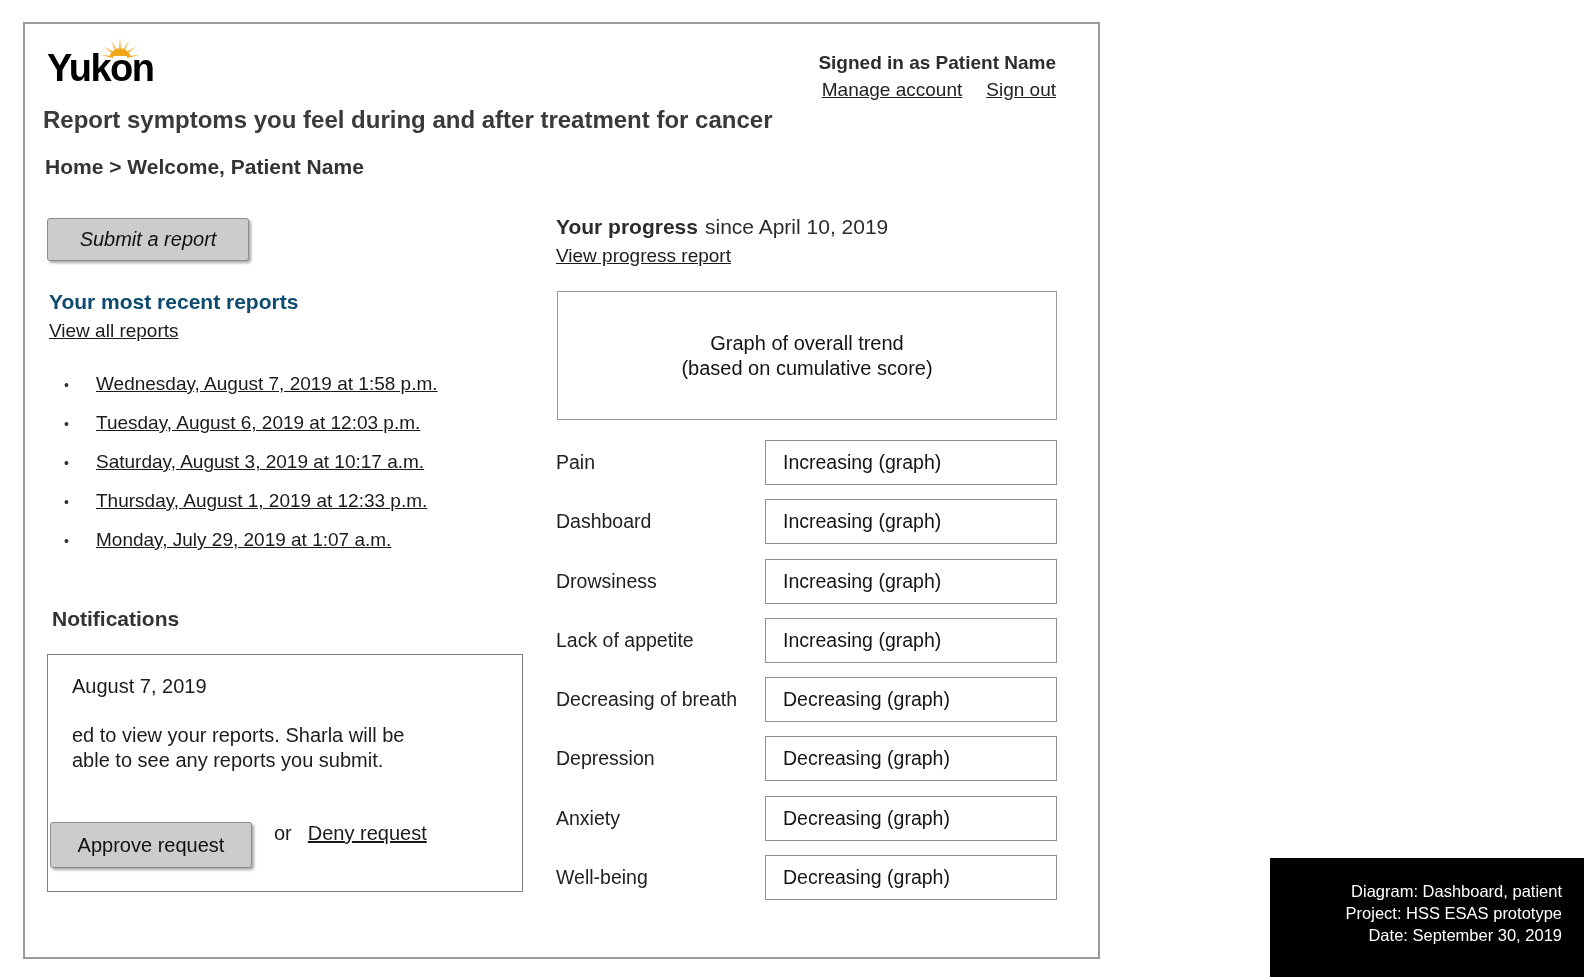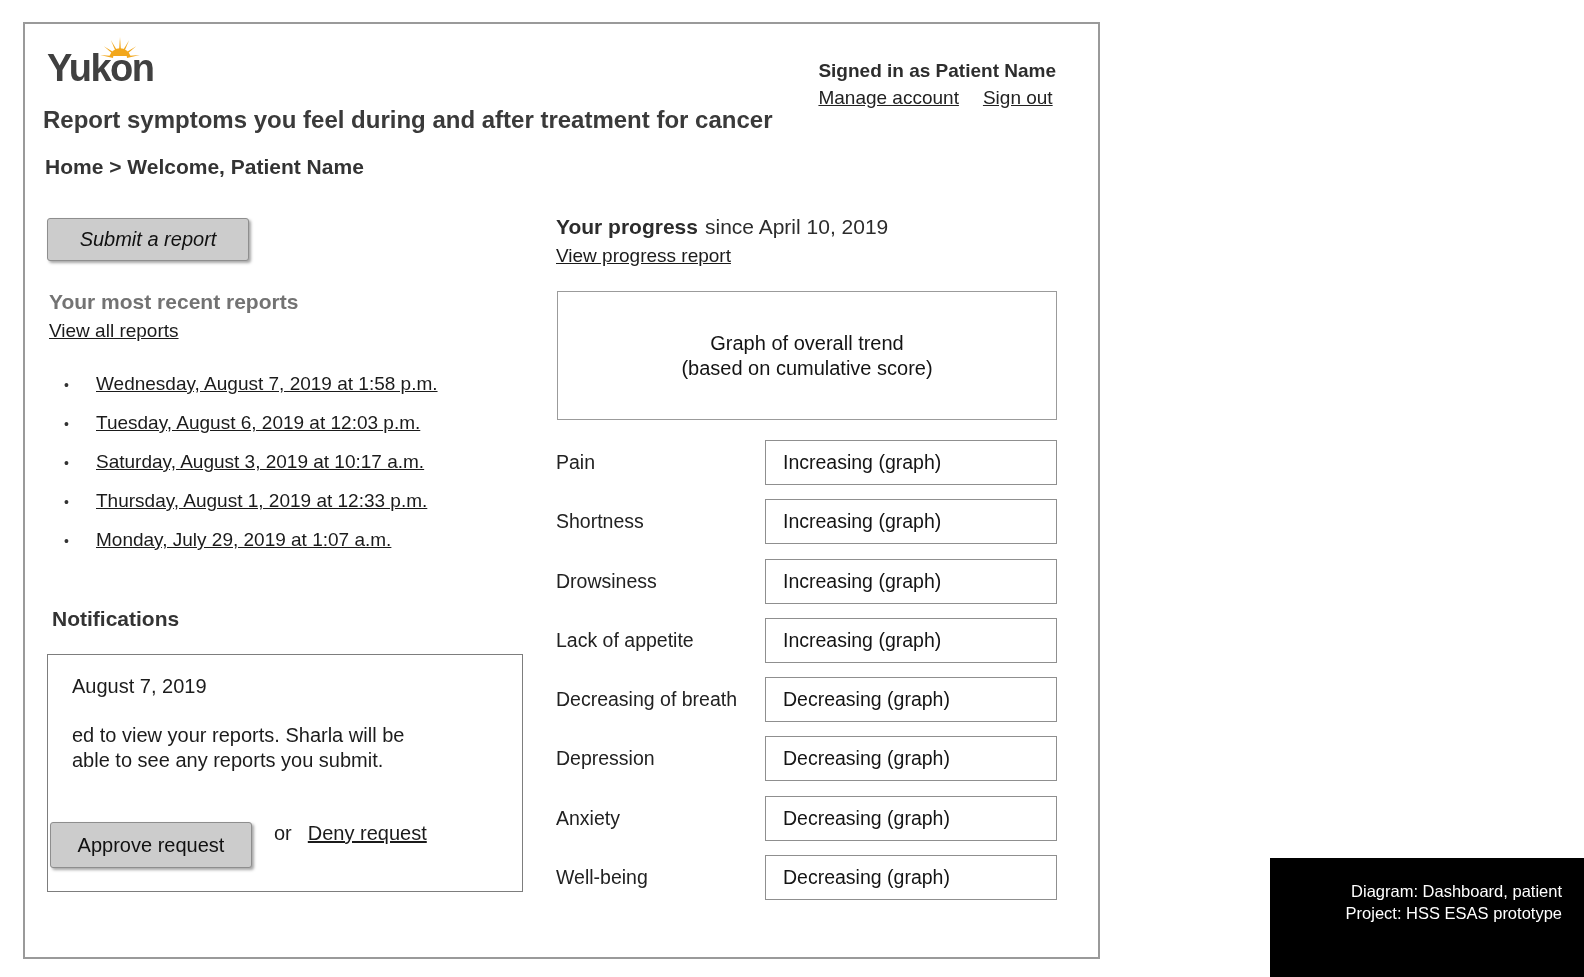"Yukon" .logo-text { color: #404040 -> #000000 }
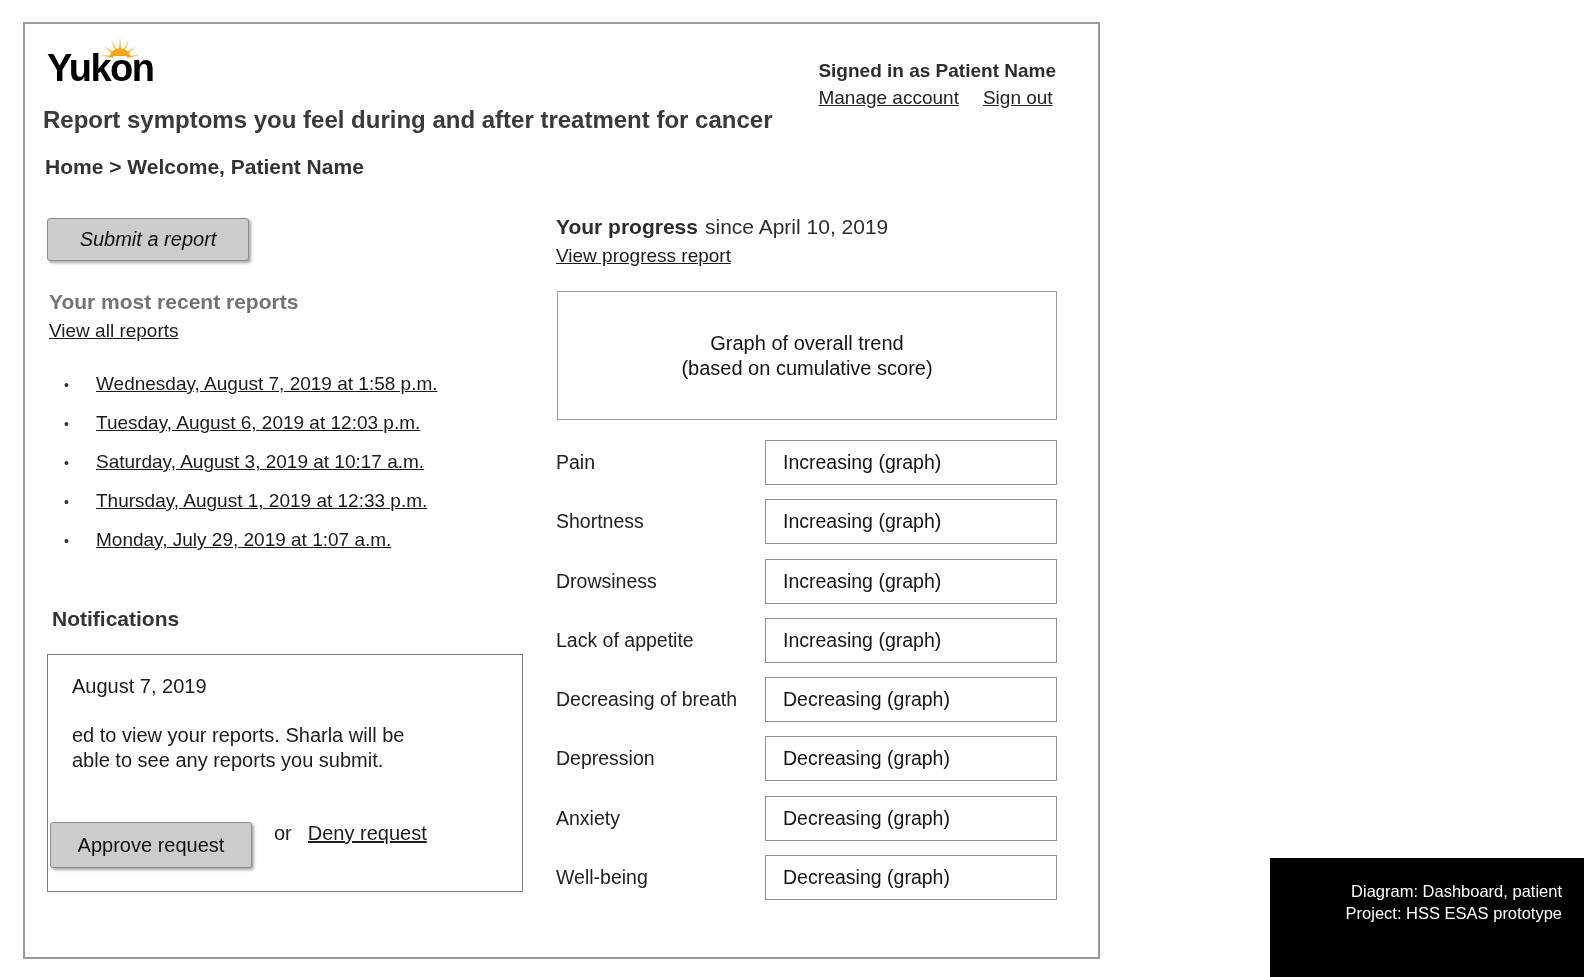"Signed in as Patient Name" .account { text-align: left -> right; top: 36px -> 28px }
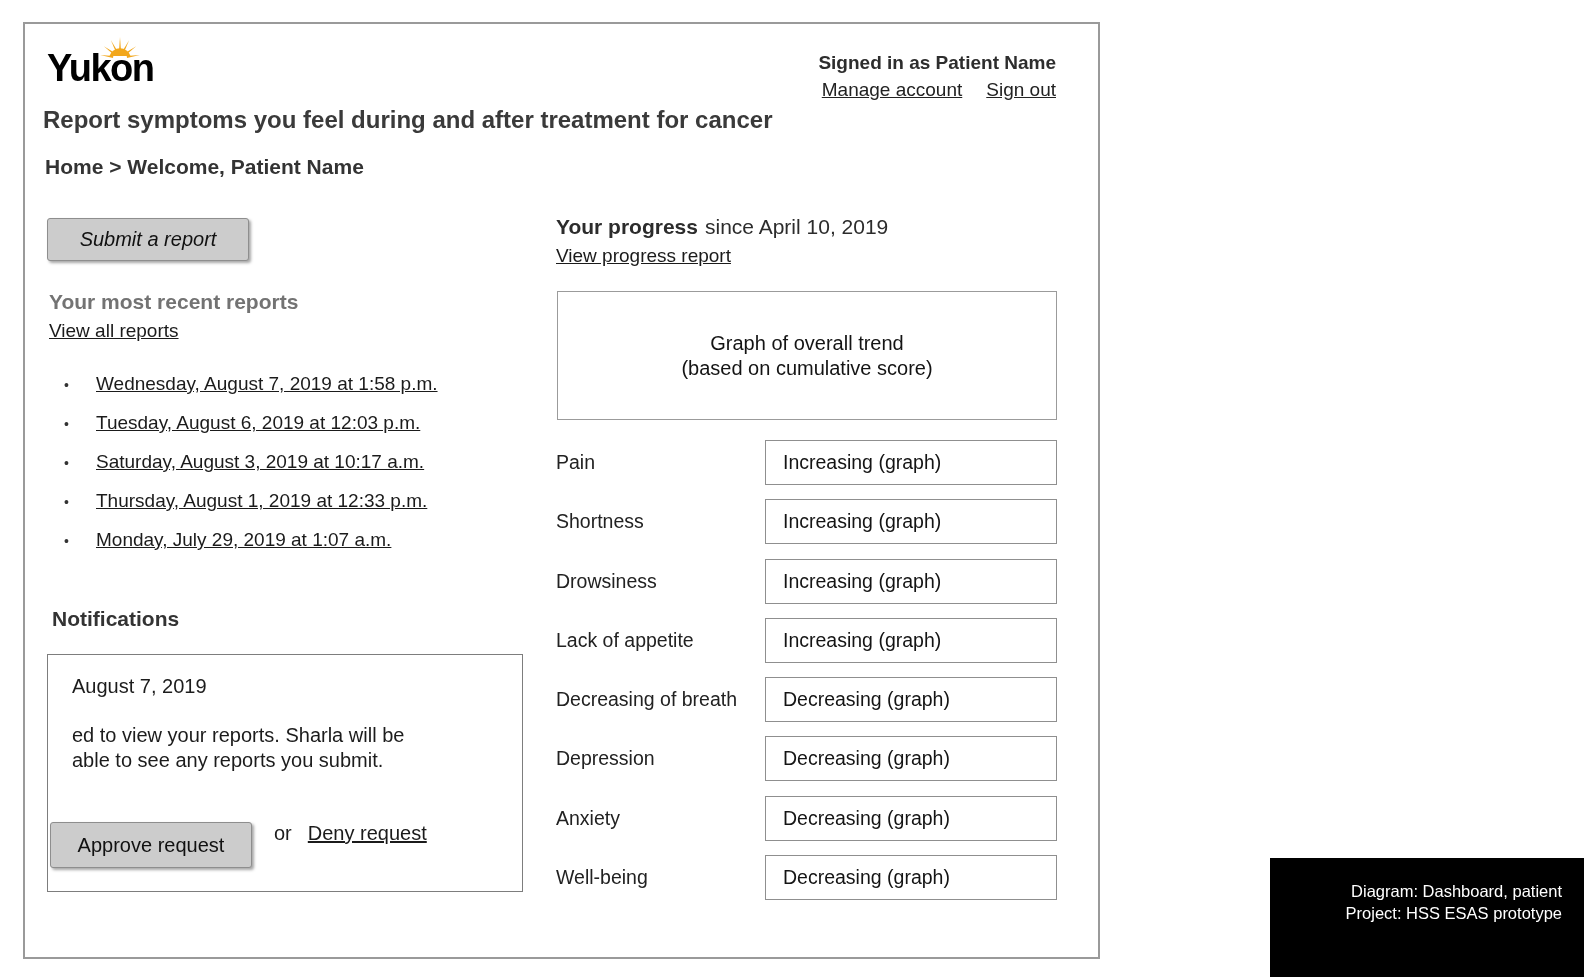"Your most recent reports" .recent-heading { color: #737373 -> #0c4a6e }
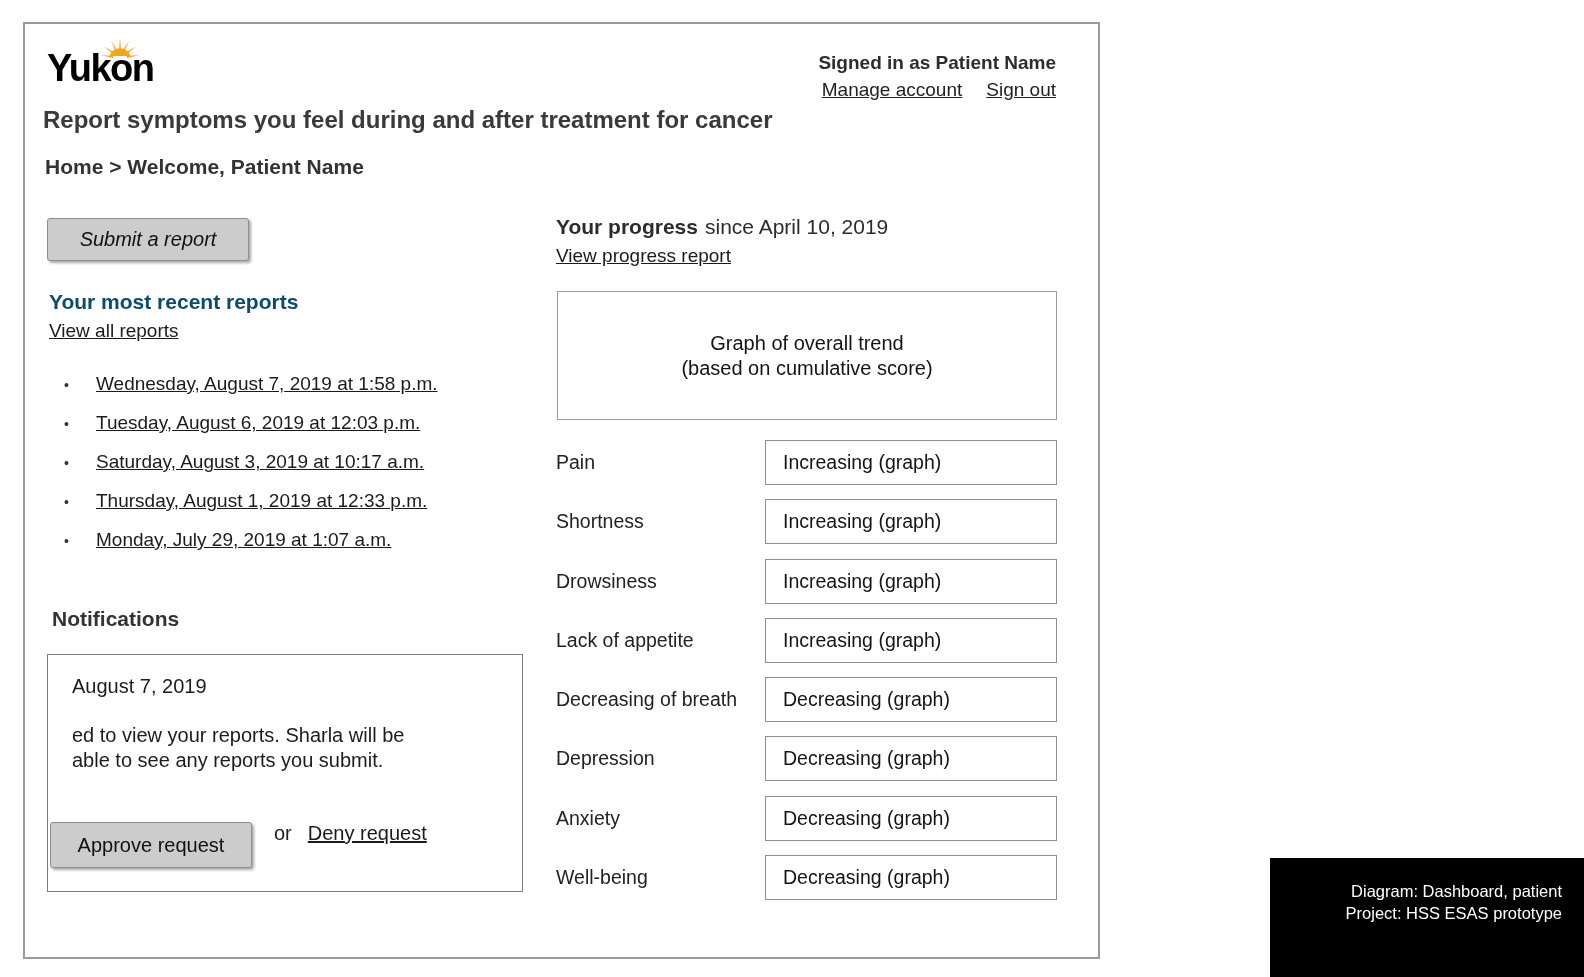"Shortness" div.symptom-label { text: Shortness -> Dashboard }
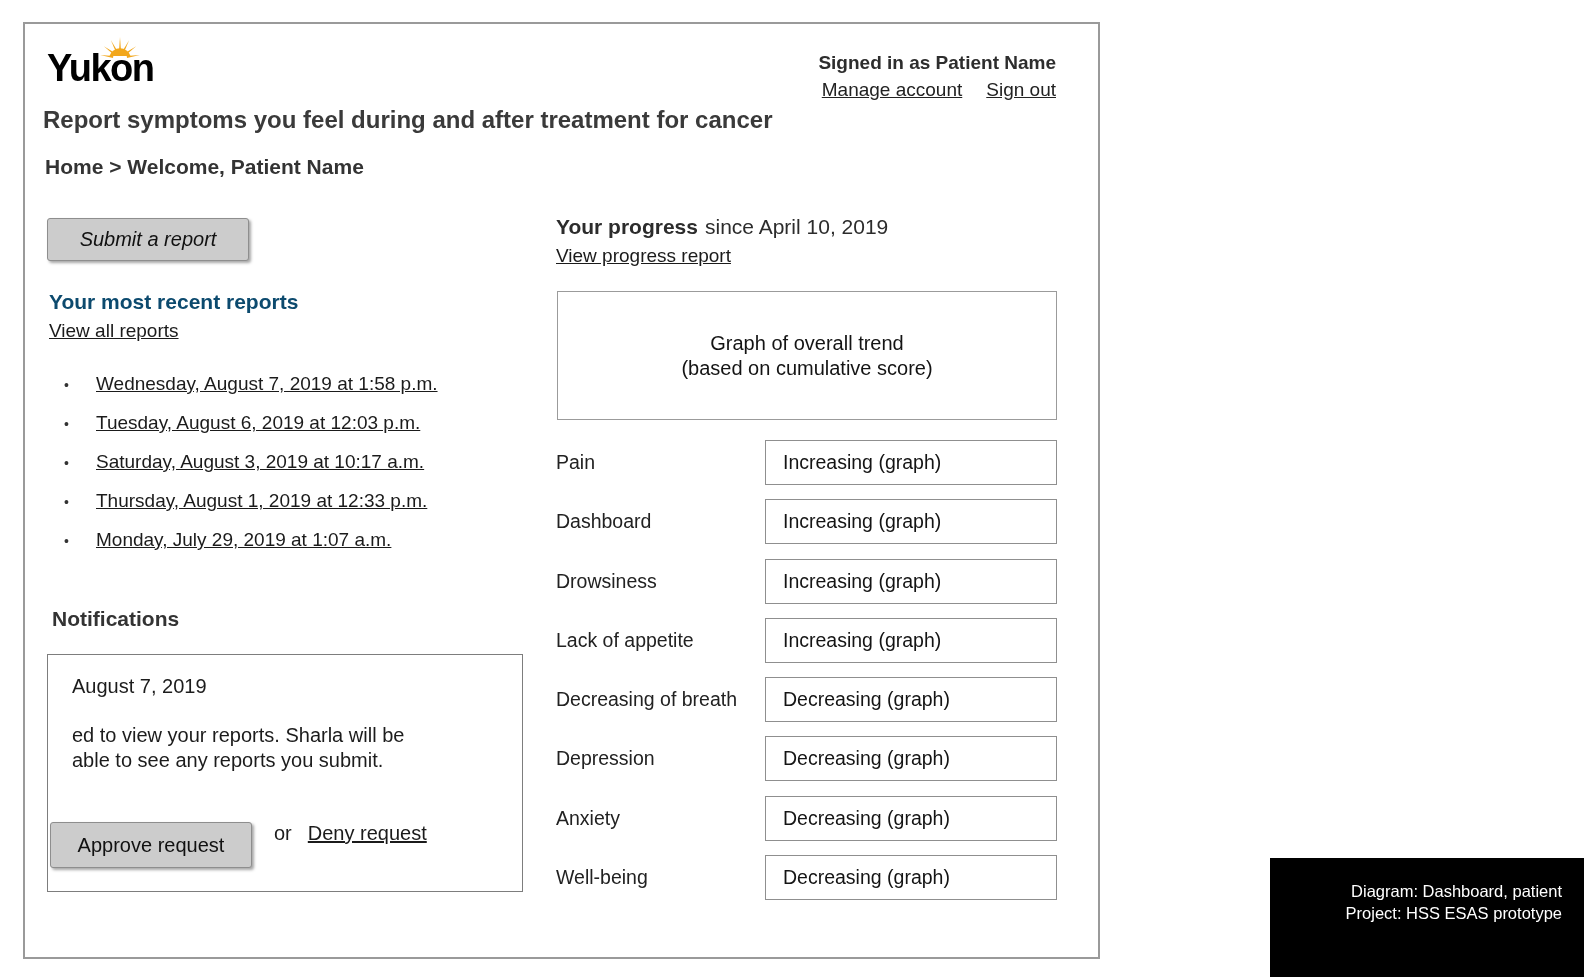"Date: September 30, 2019" div { html: none -> <div>Date: September 30, 2019</div> }
